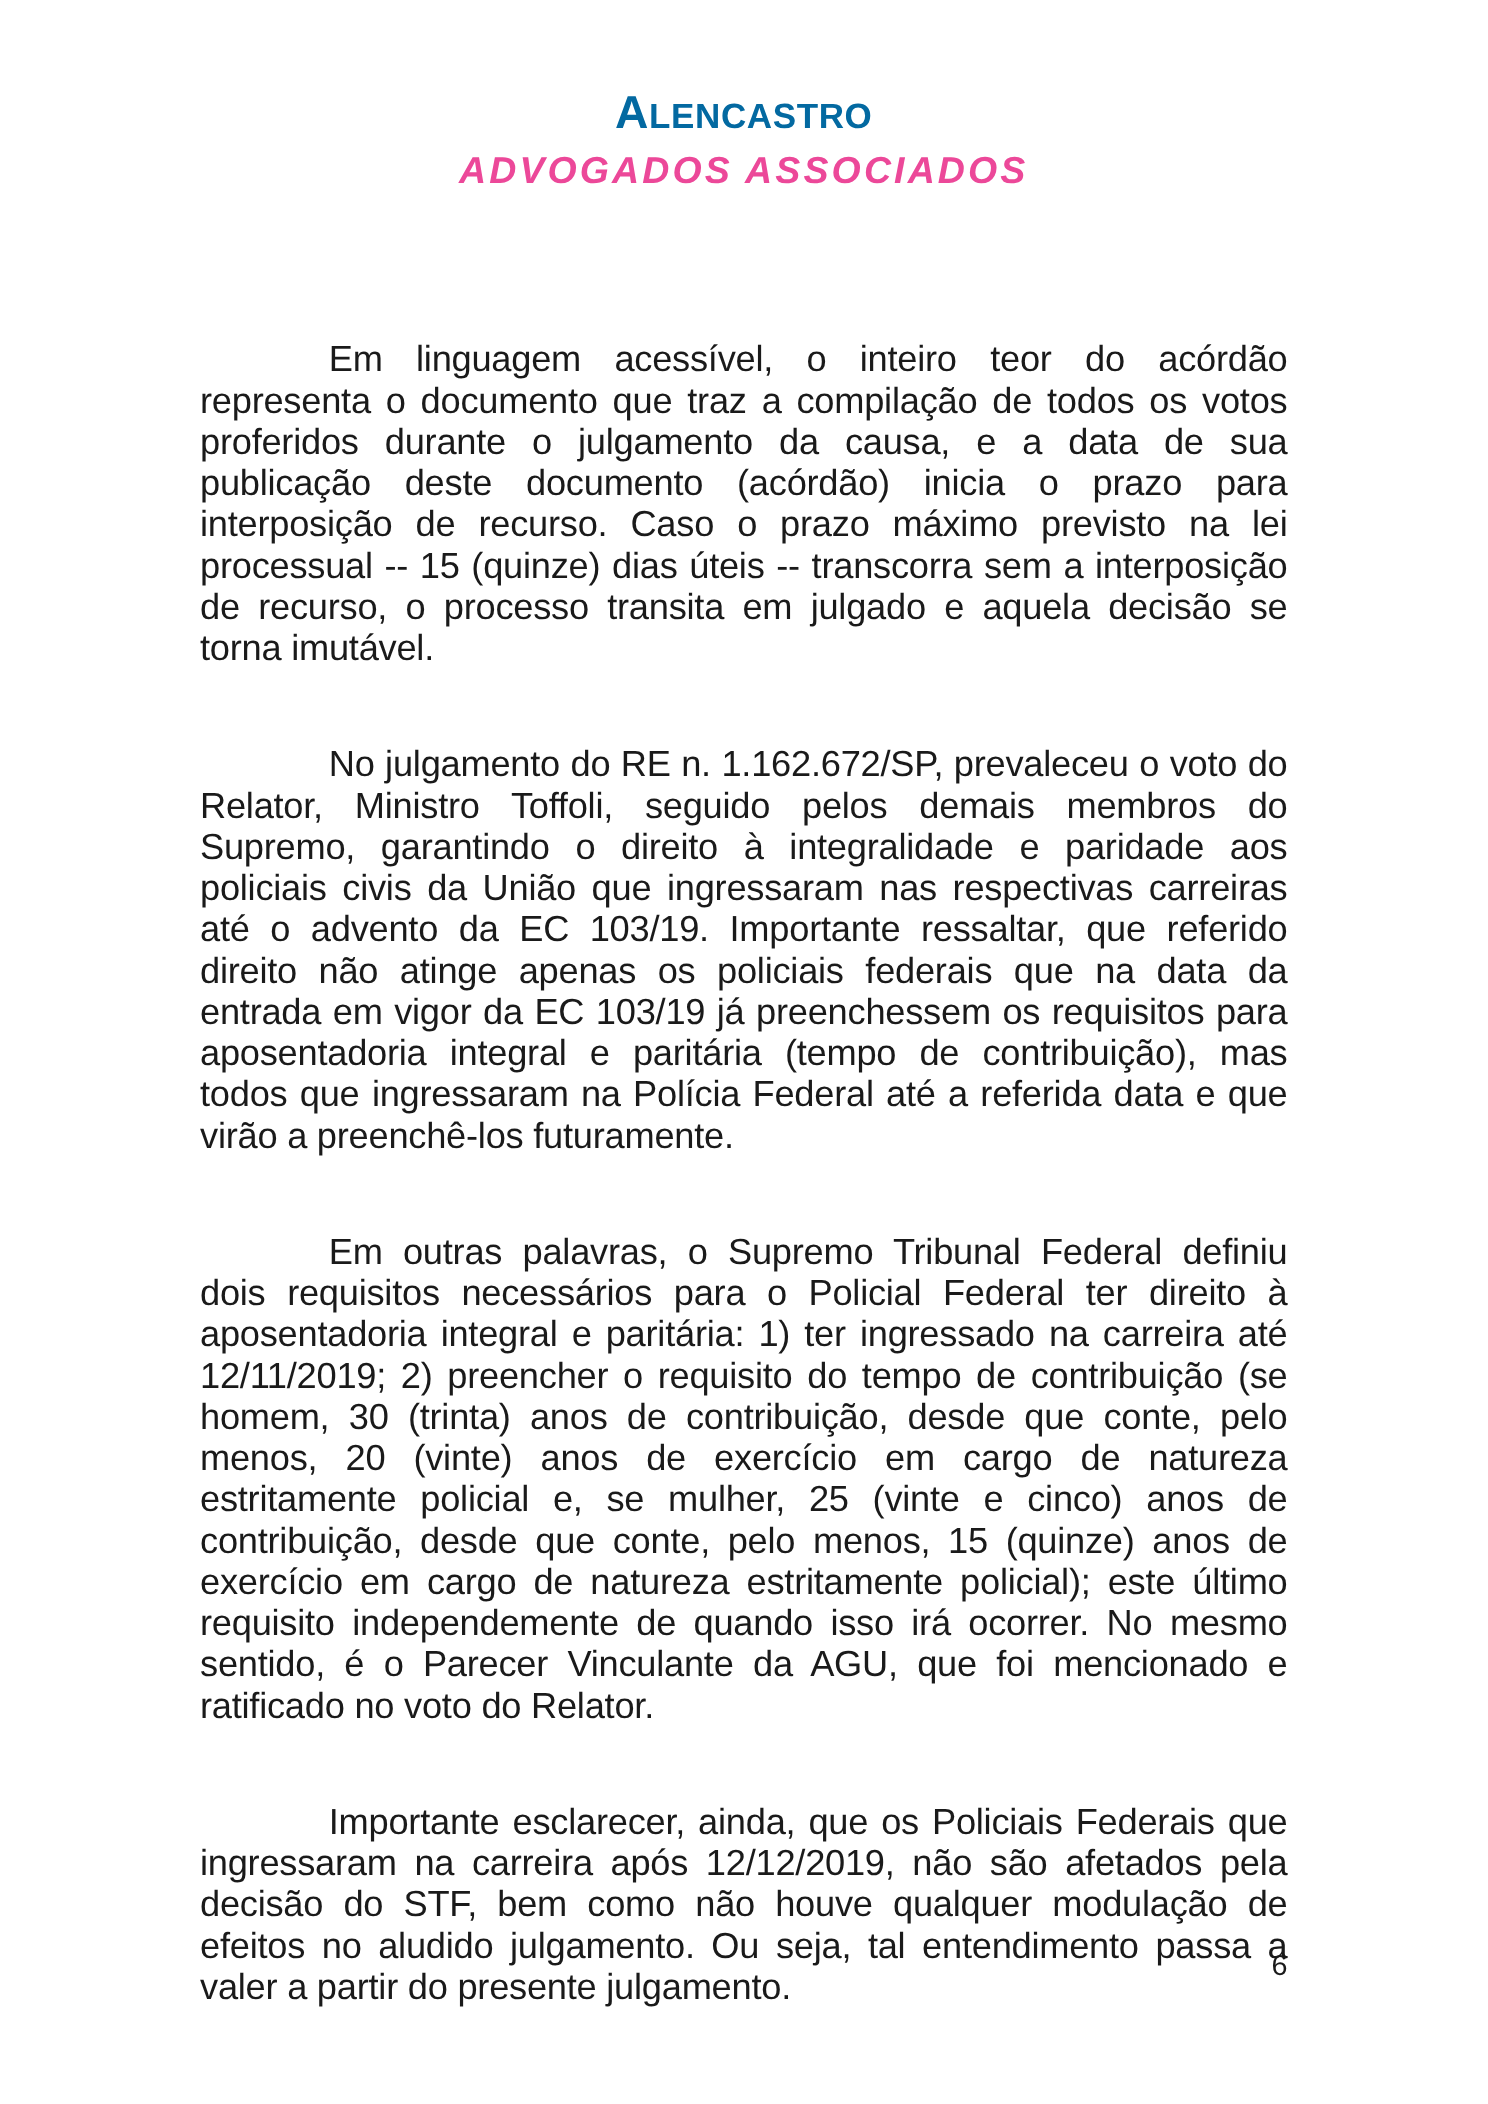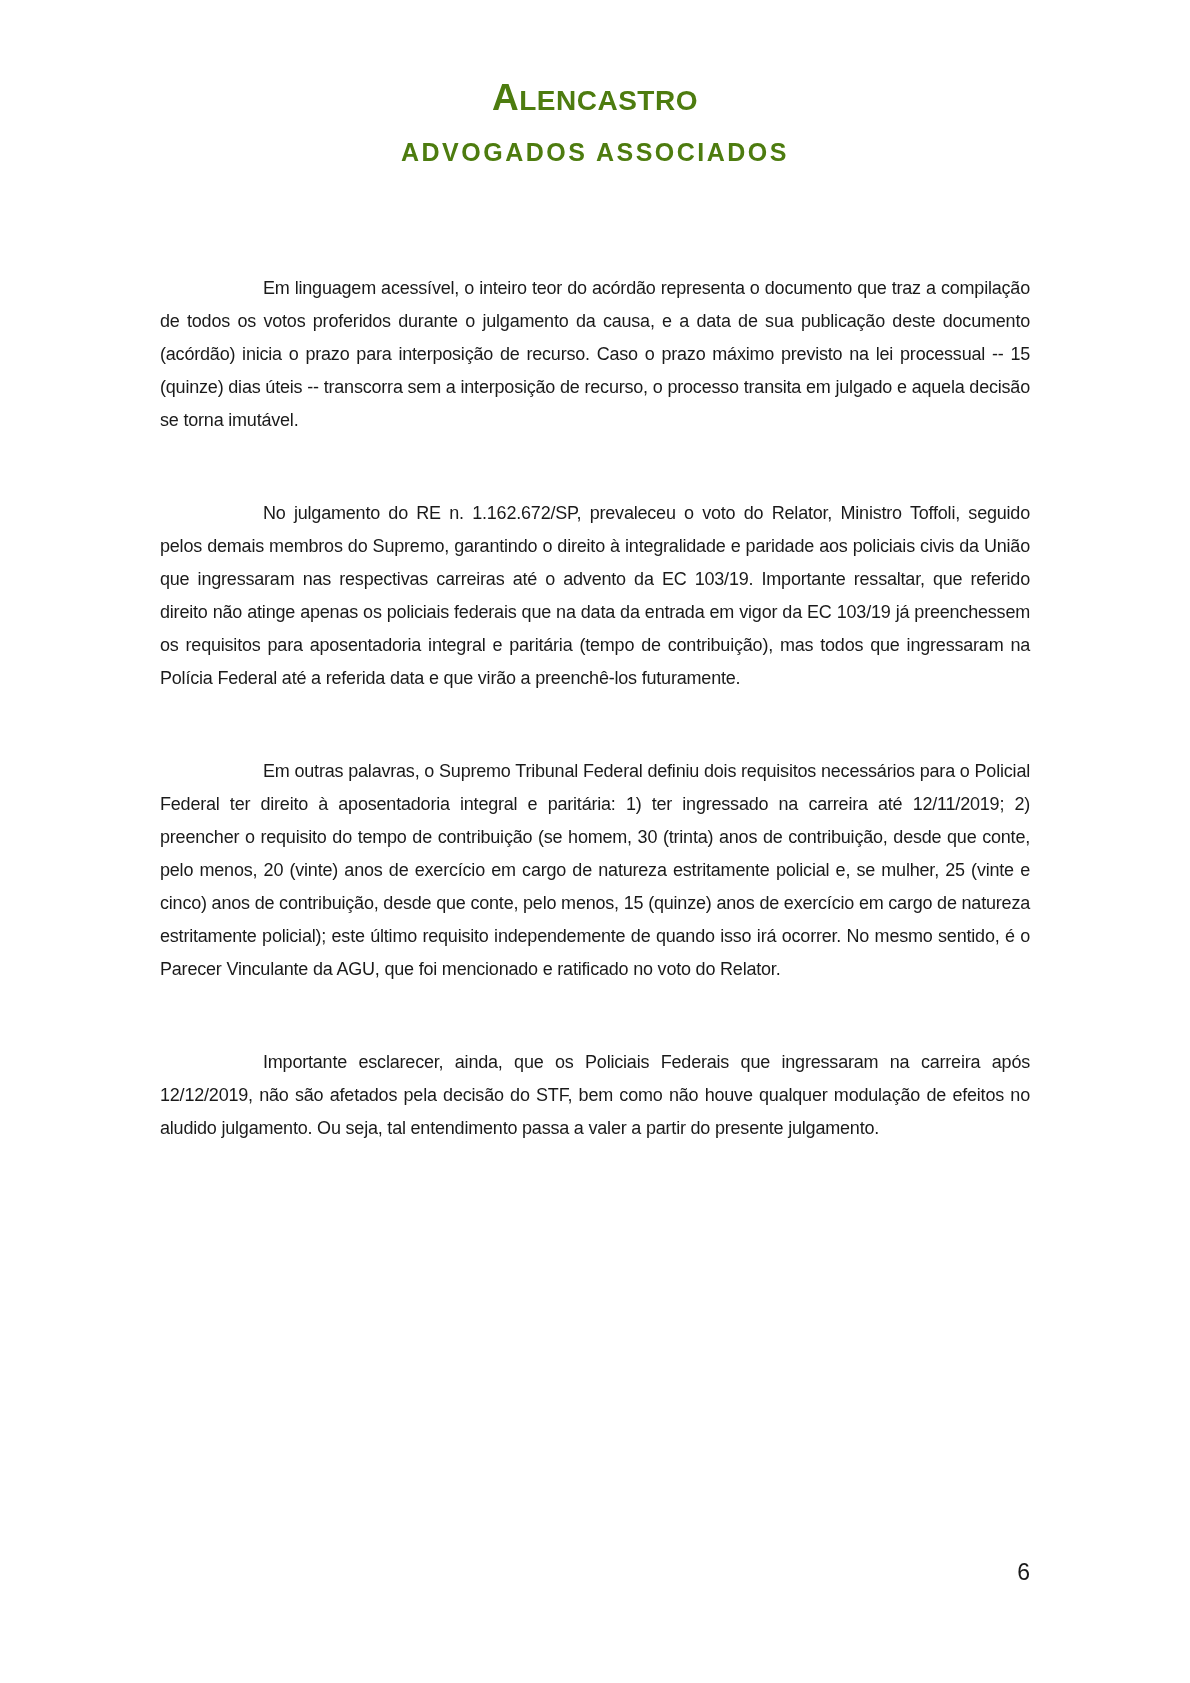"ALENCASTRO" .brand-title { color: #4d7c0f -> #0369a1; line-height: 56px -> 40px }
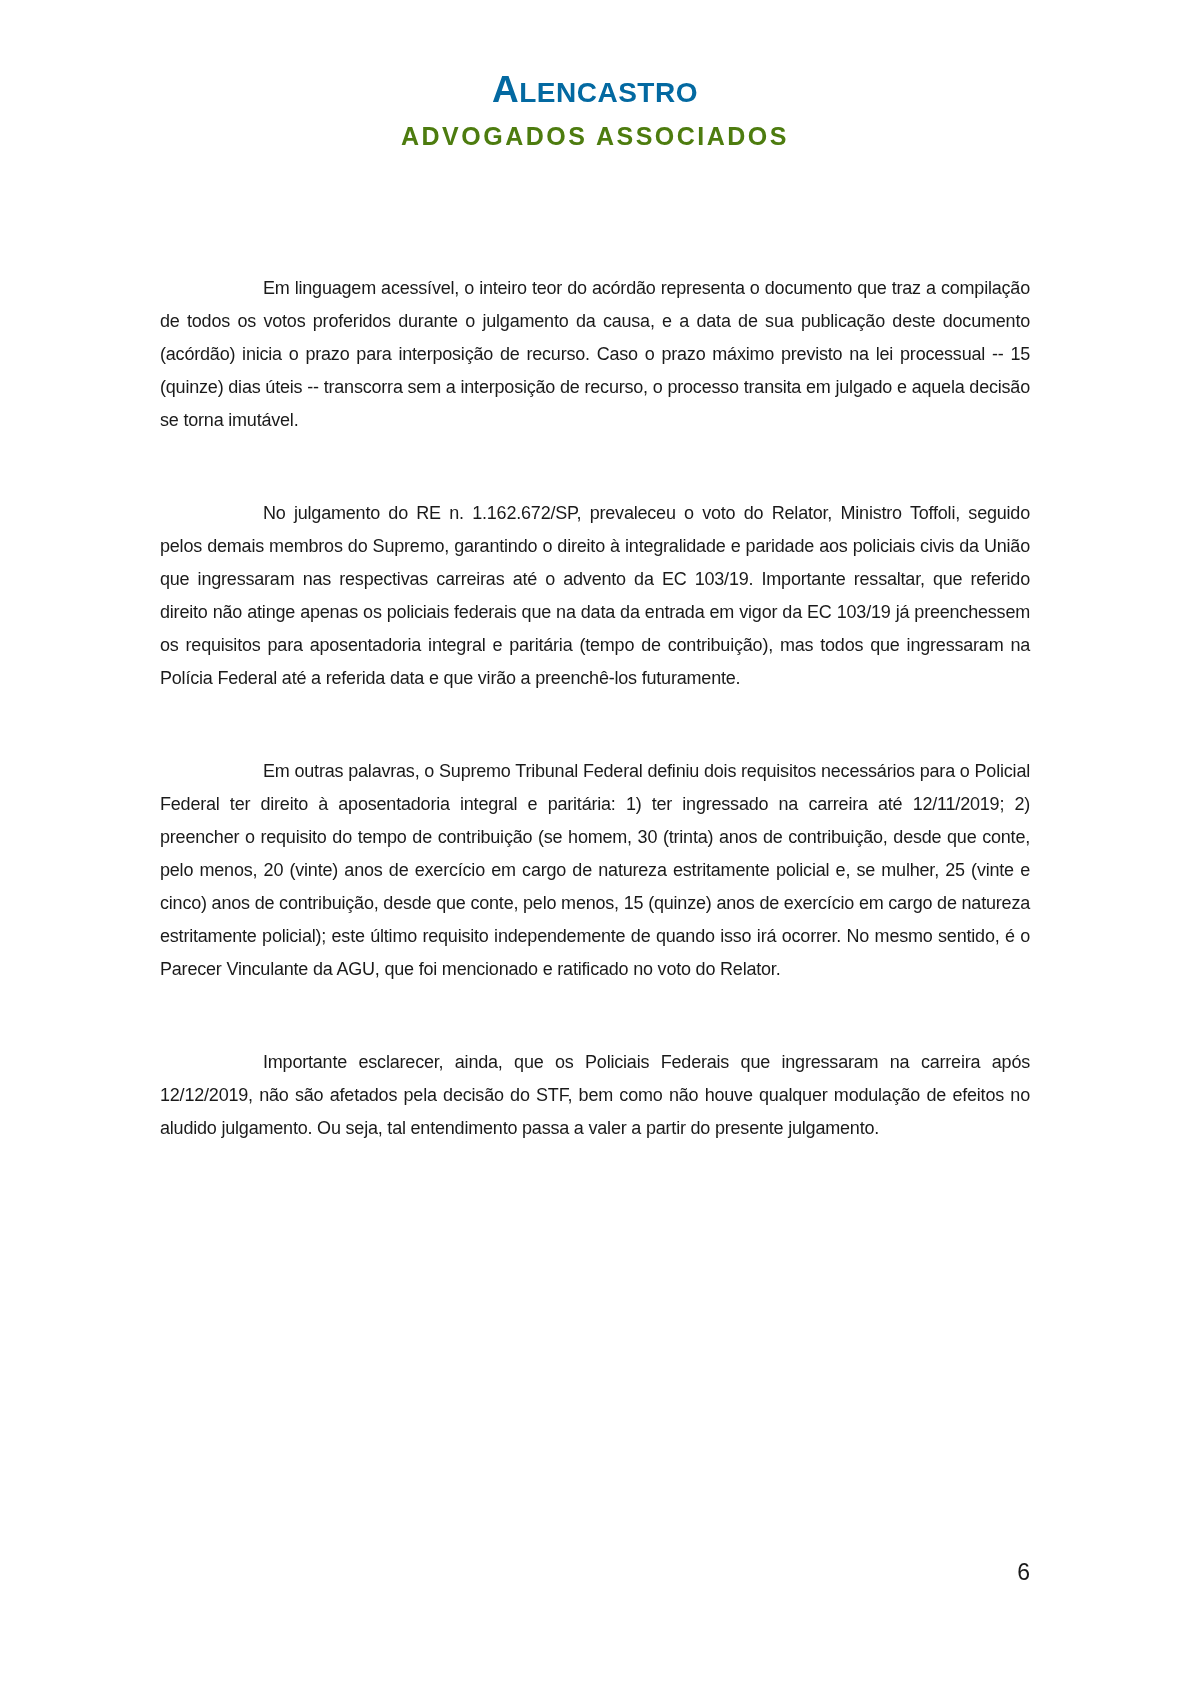"ADVOGADOS ASSOCIADOS" .brand-subtitle { color: #4d7c0f -> #ec4899; font-size: 25px -> 30px; font-style: none -> italic }
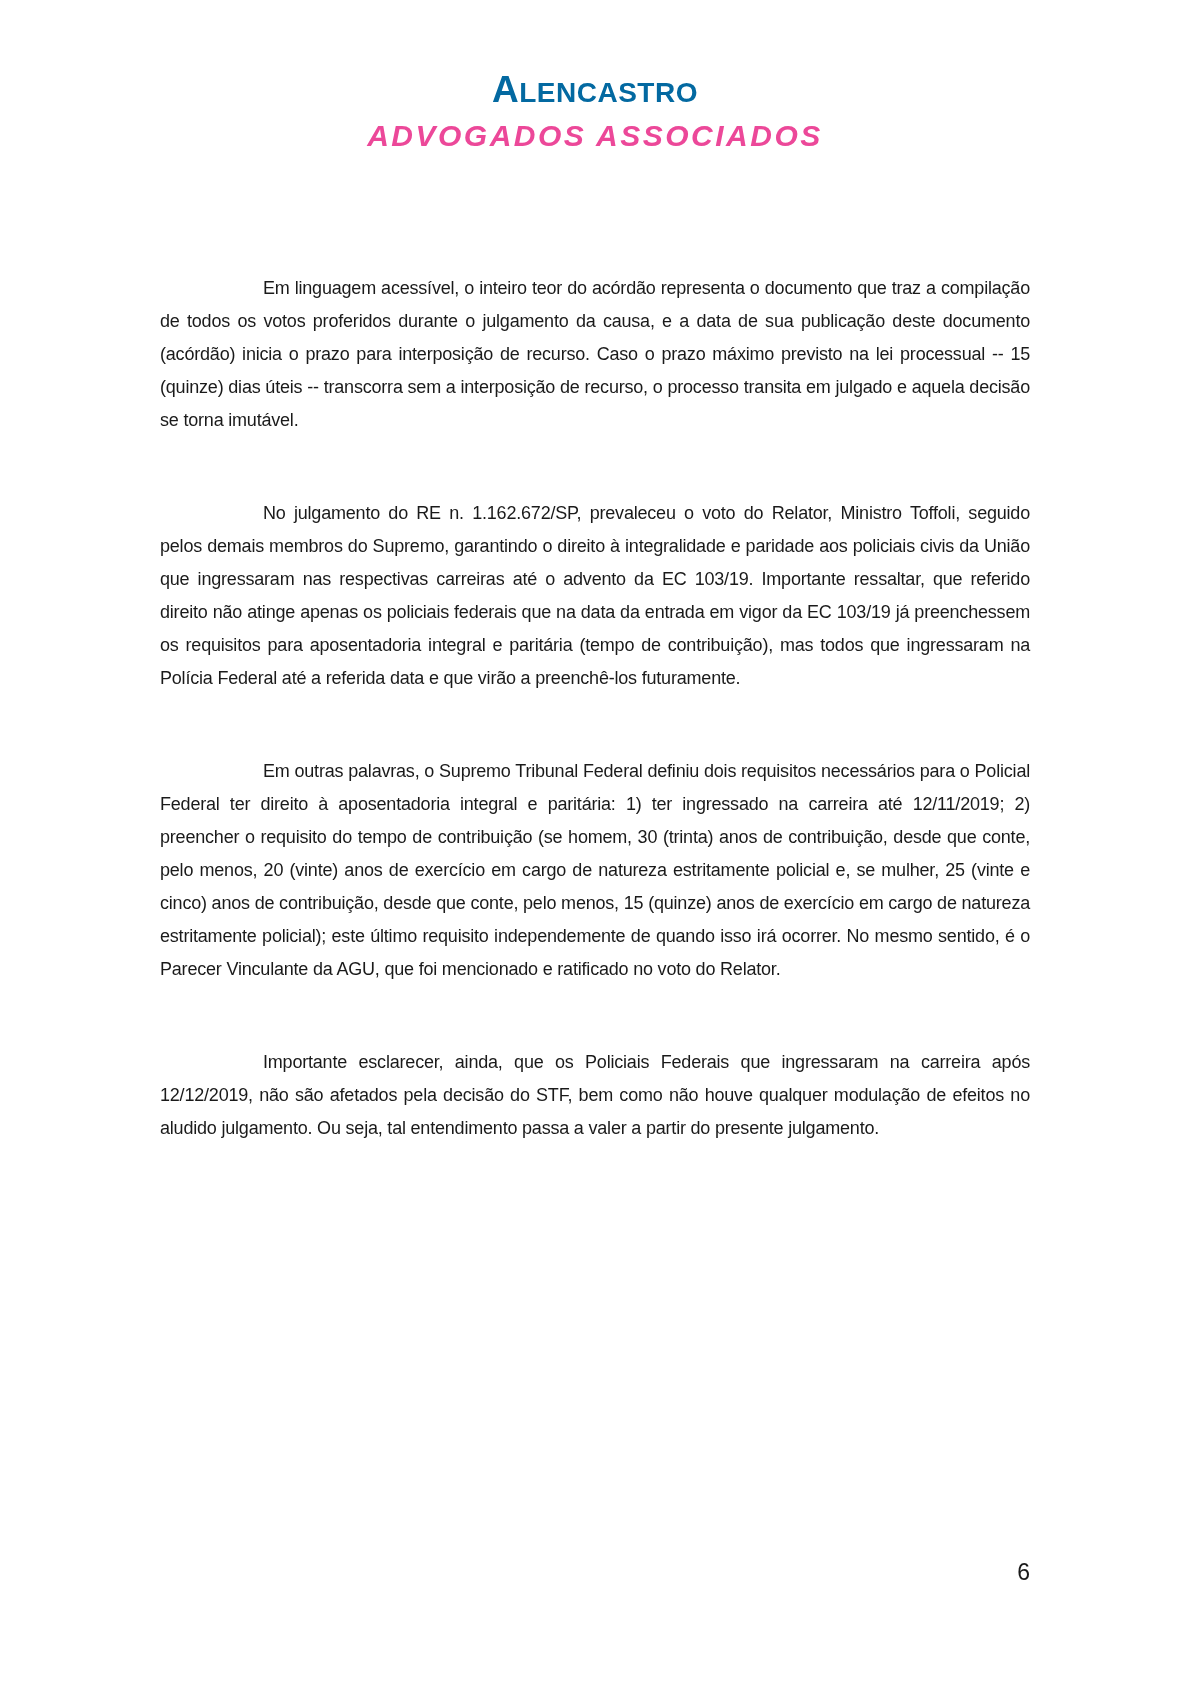"Em linguagem acessível, o inteiro" .doc-body { font-size: 18px -> 29px }
